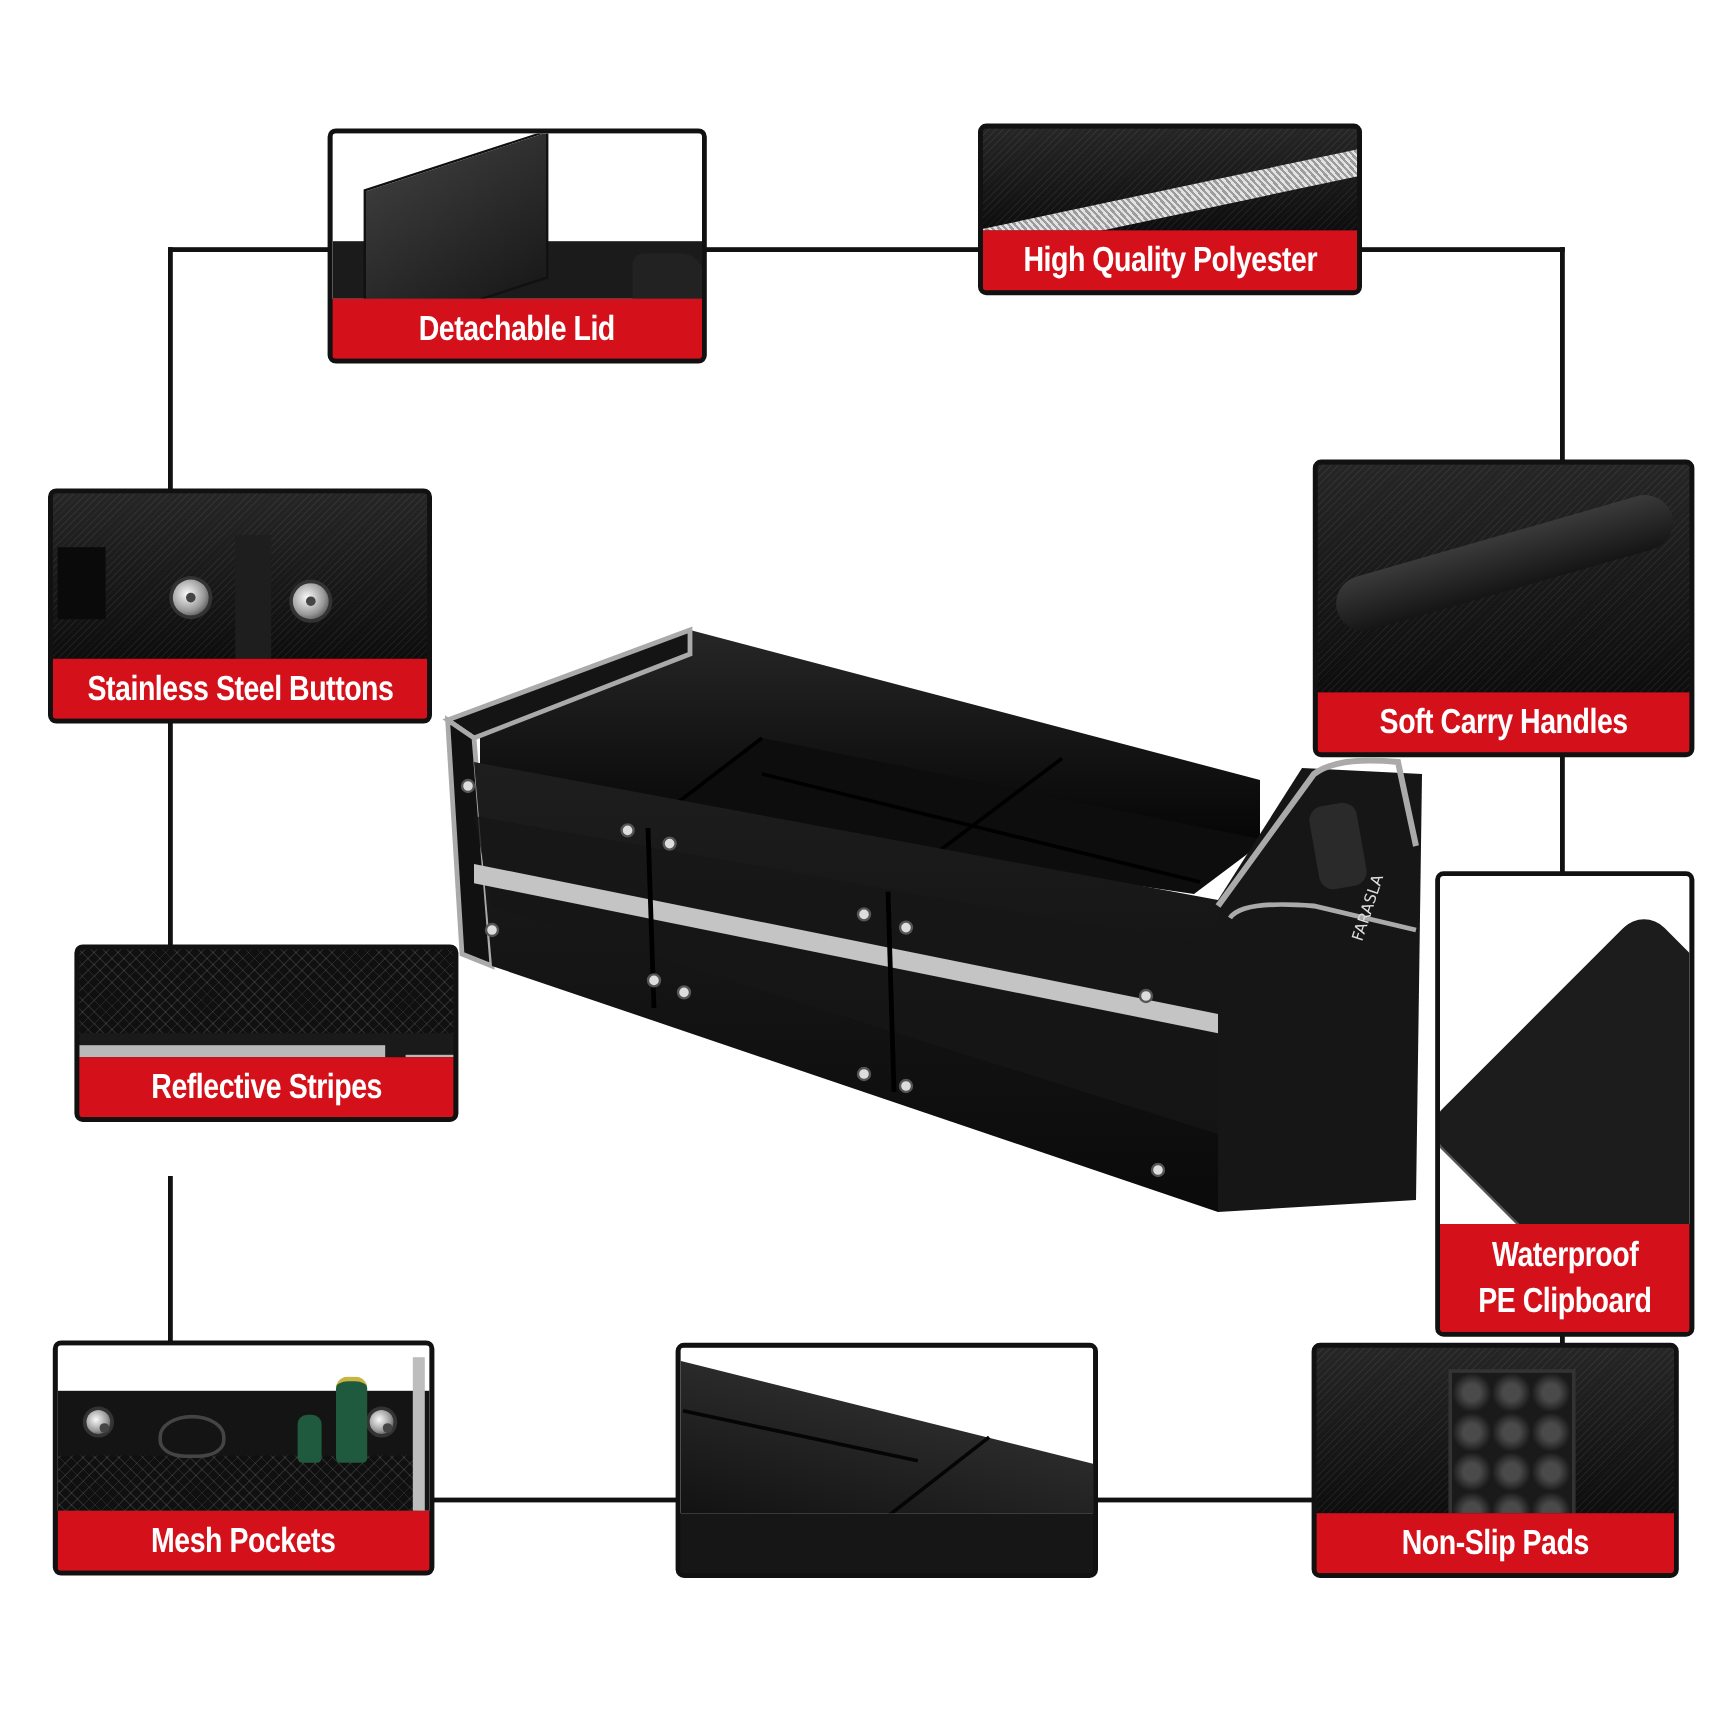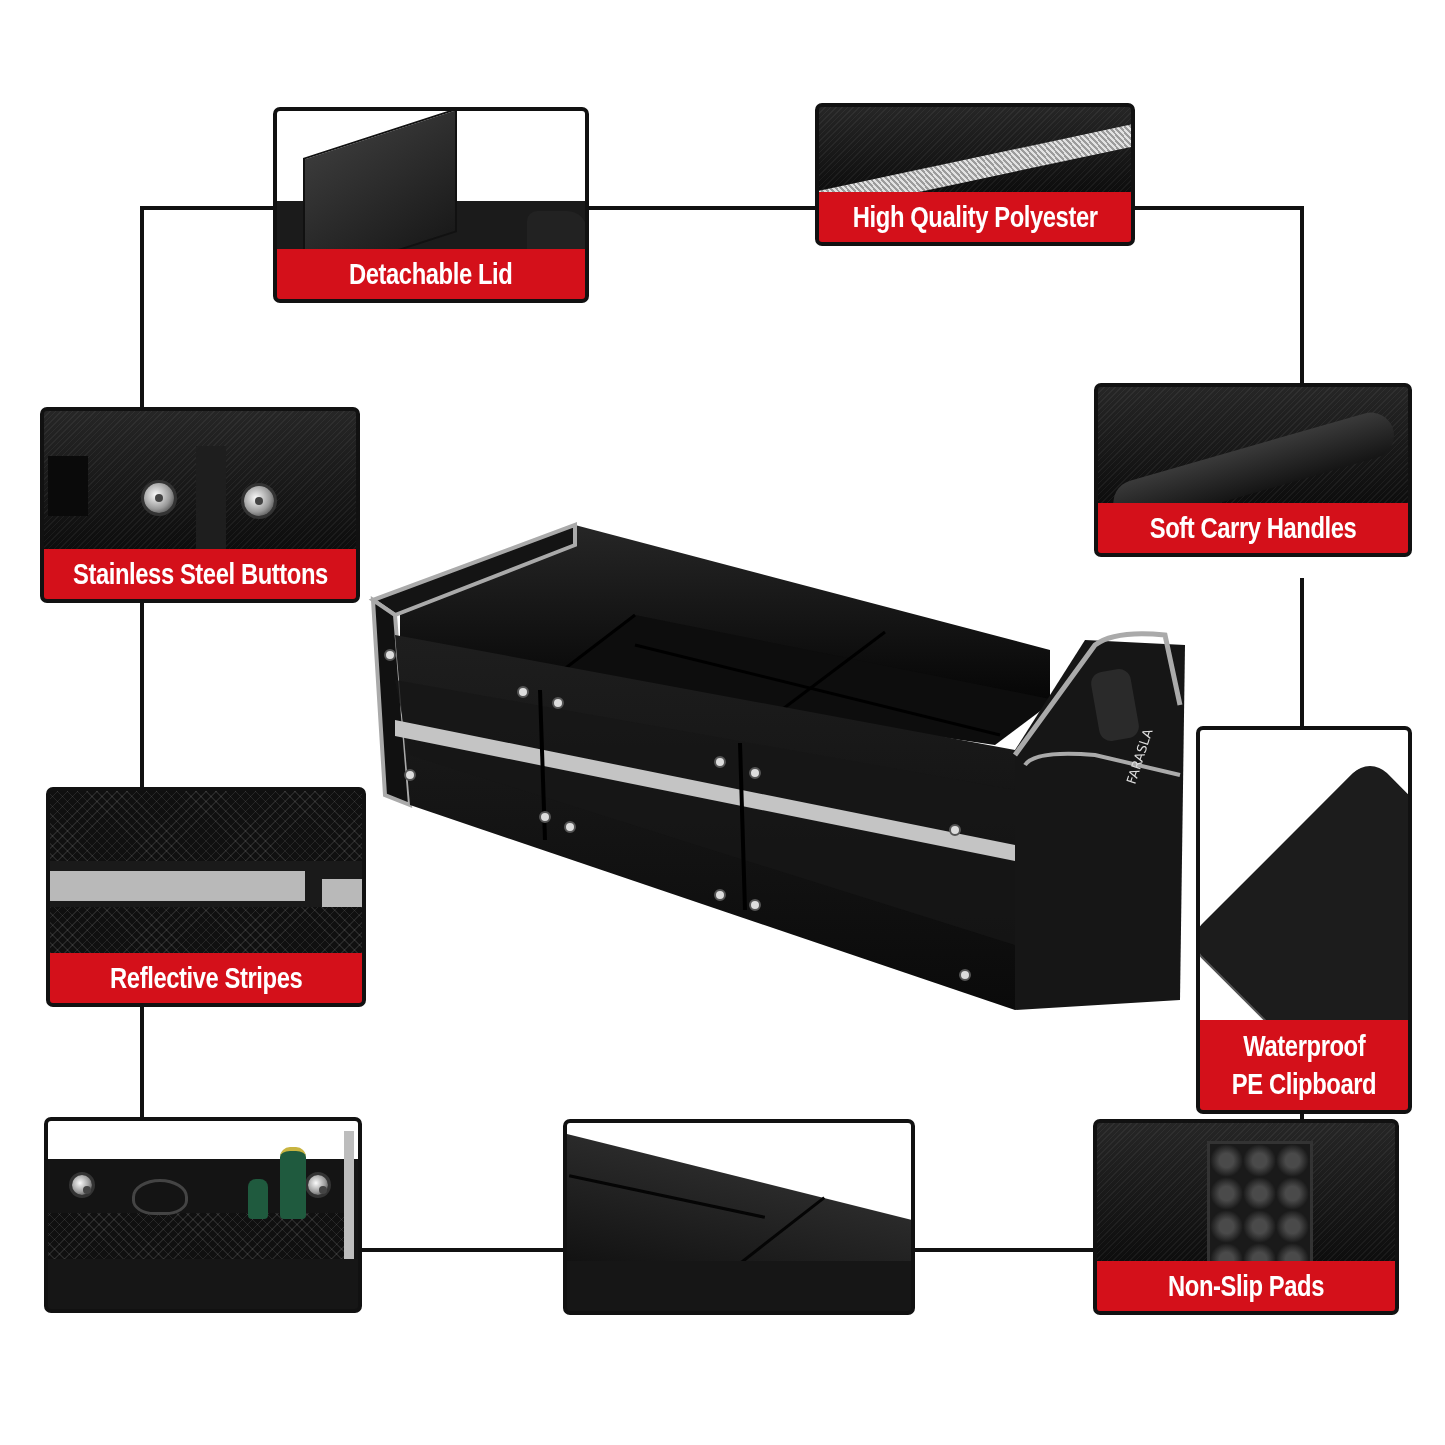"Soft Carry Handles" div.callout { height: 174px -> 248px }
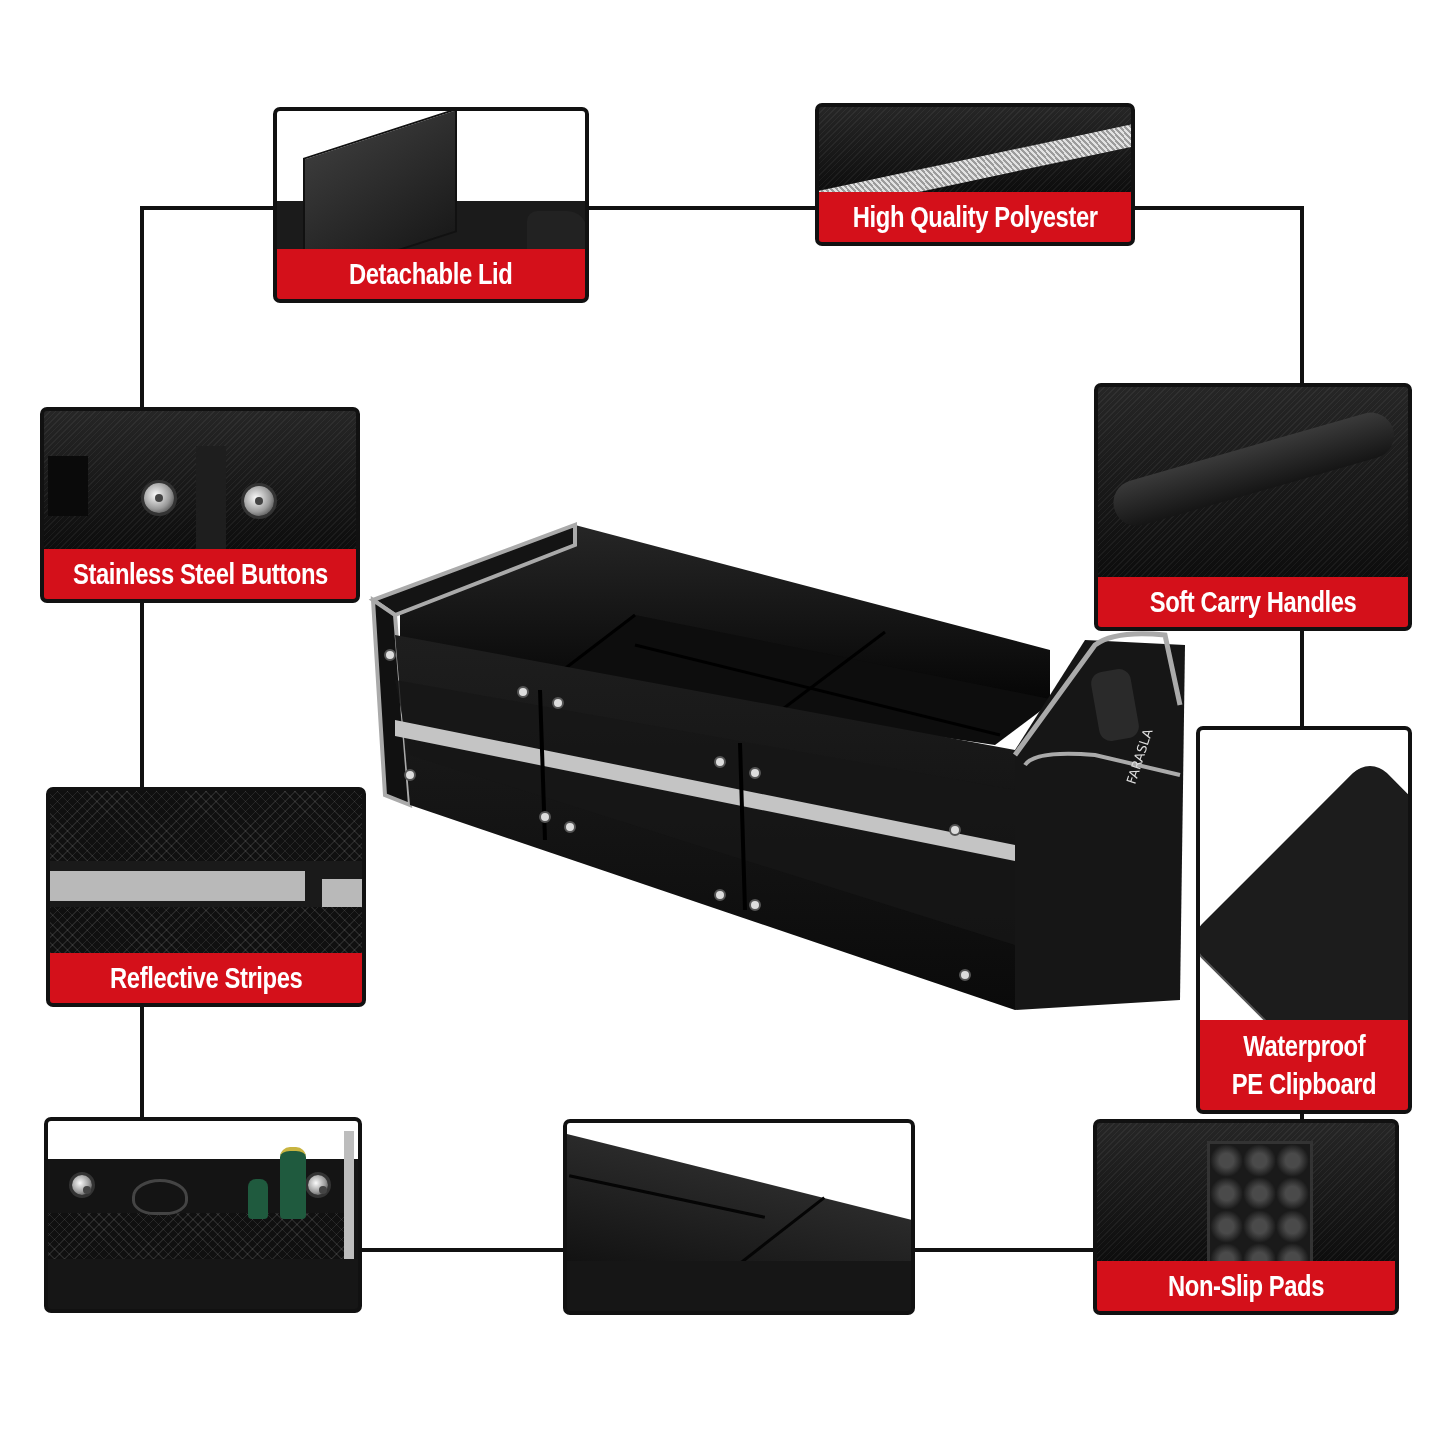"Reflective Stripes" div.callout { height: 220px -> 148px; left: 46px -> 62px }
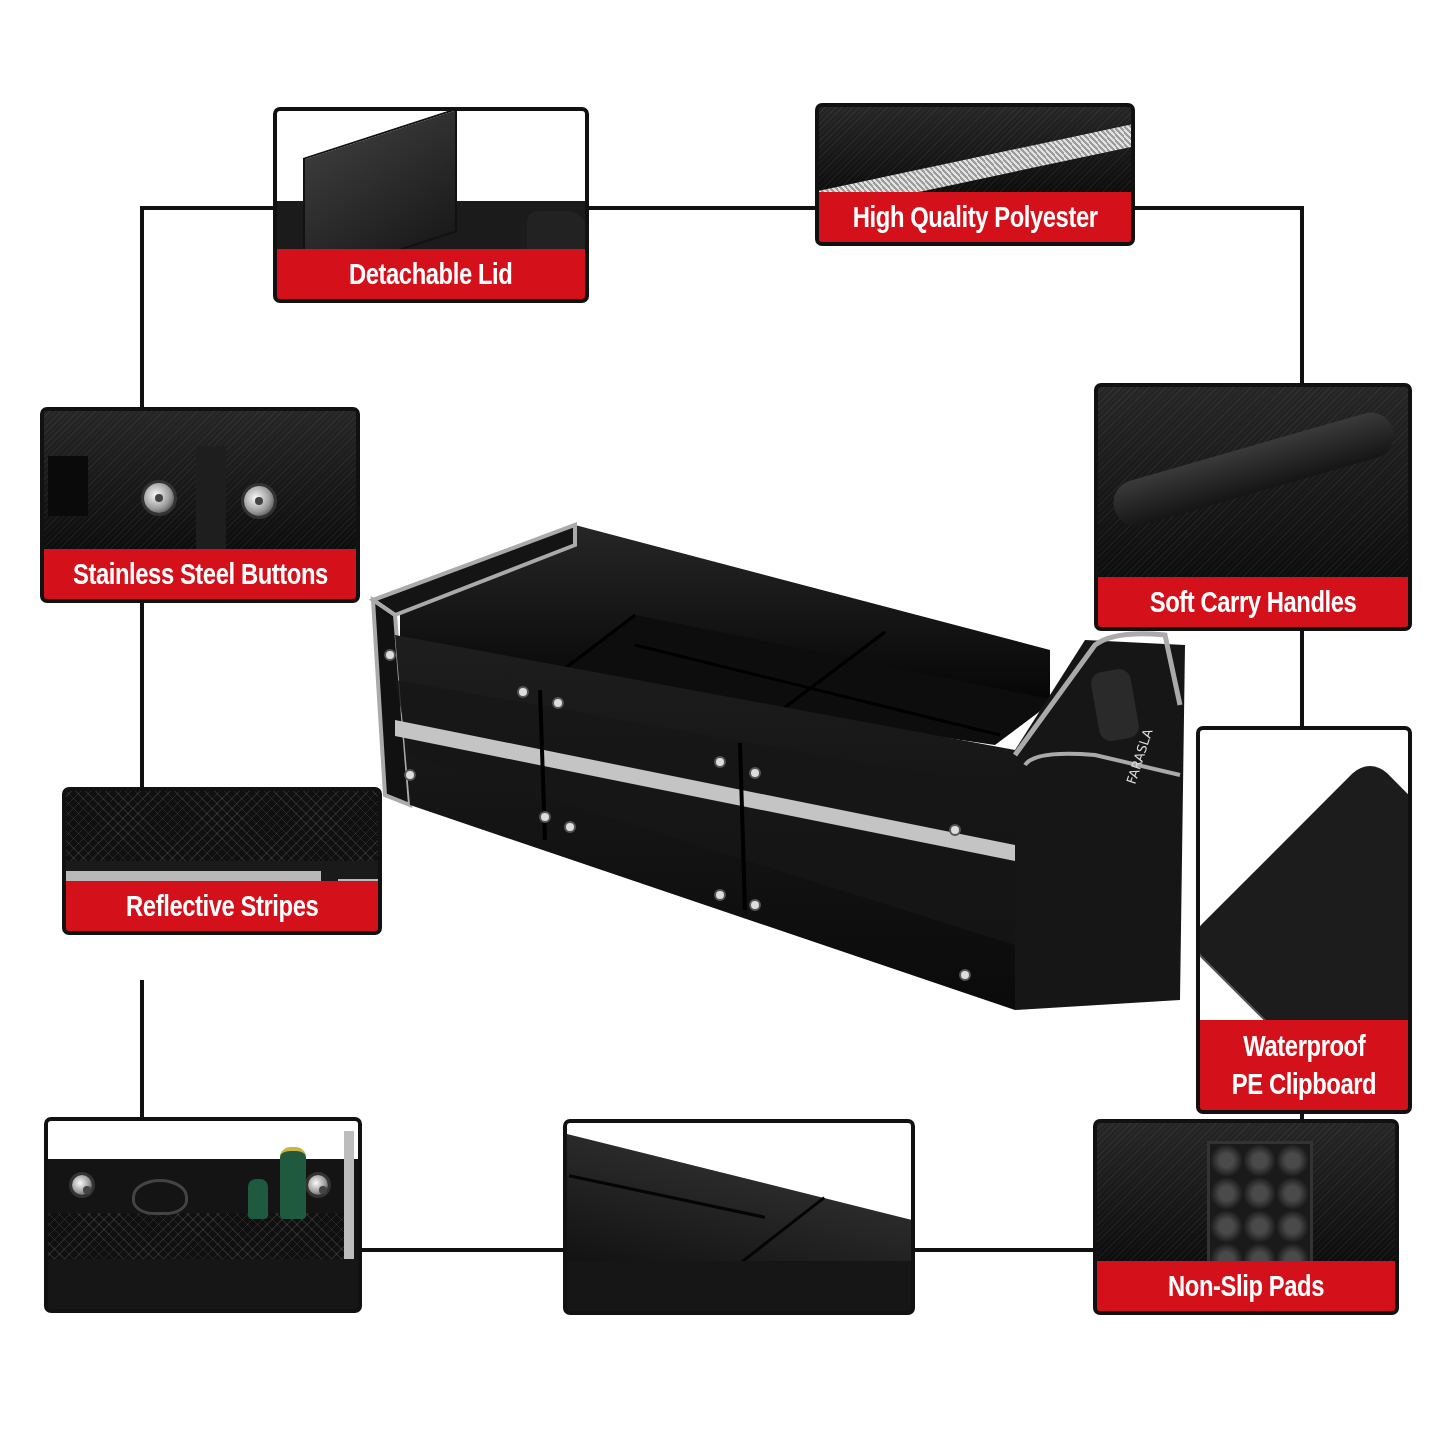"Mesh Pockets" div.label { html: none -> <div> <span>Mesh Pockets</span> </div> }
